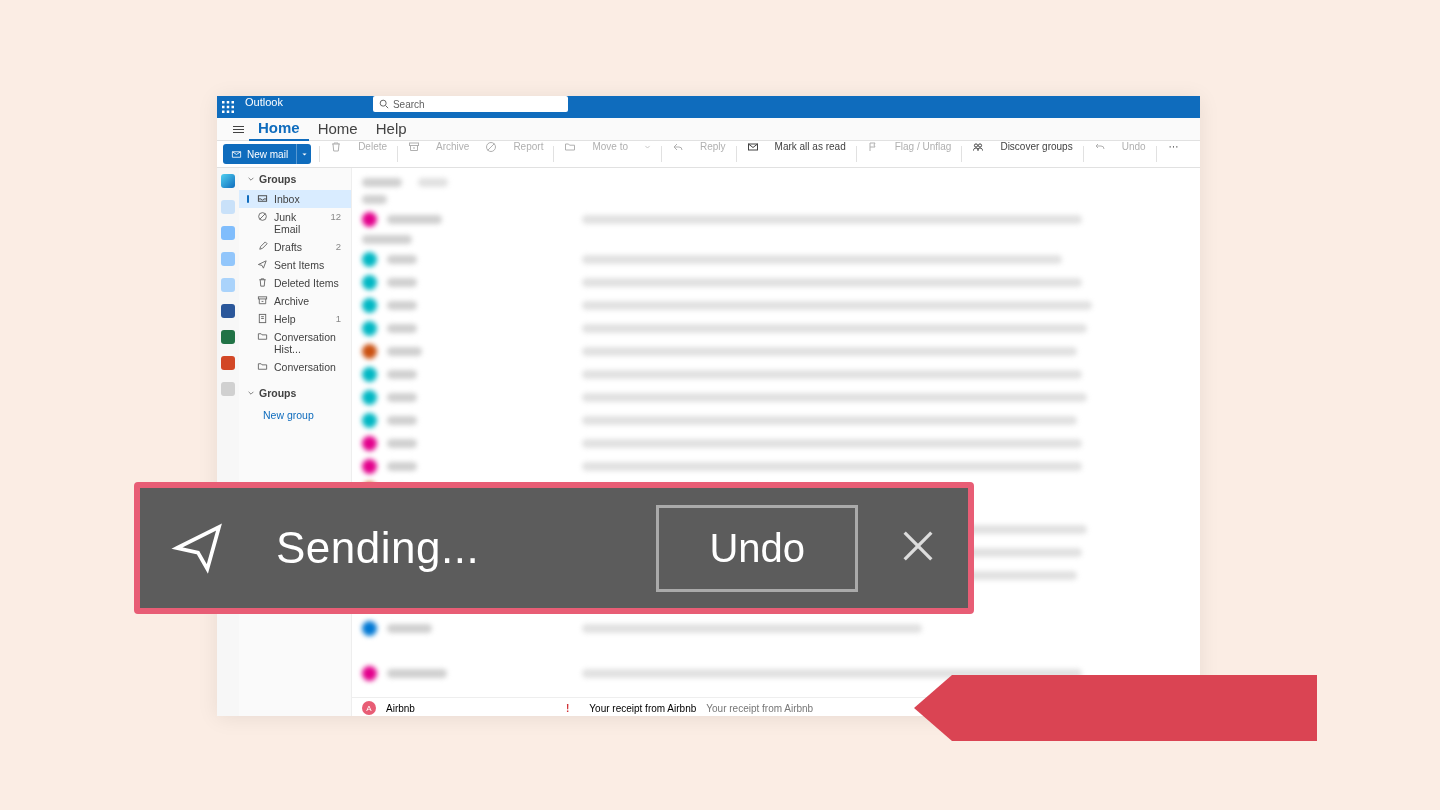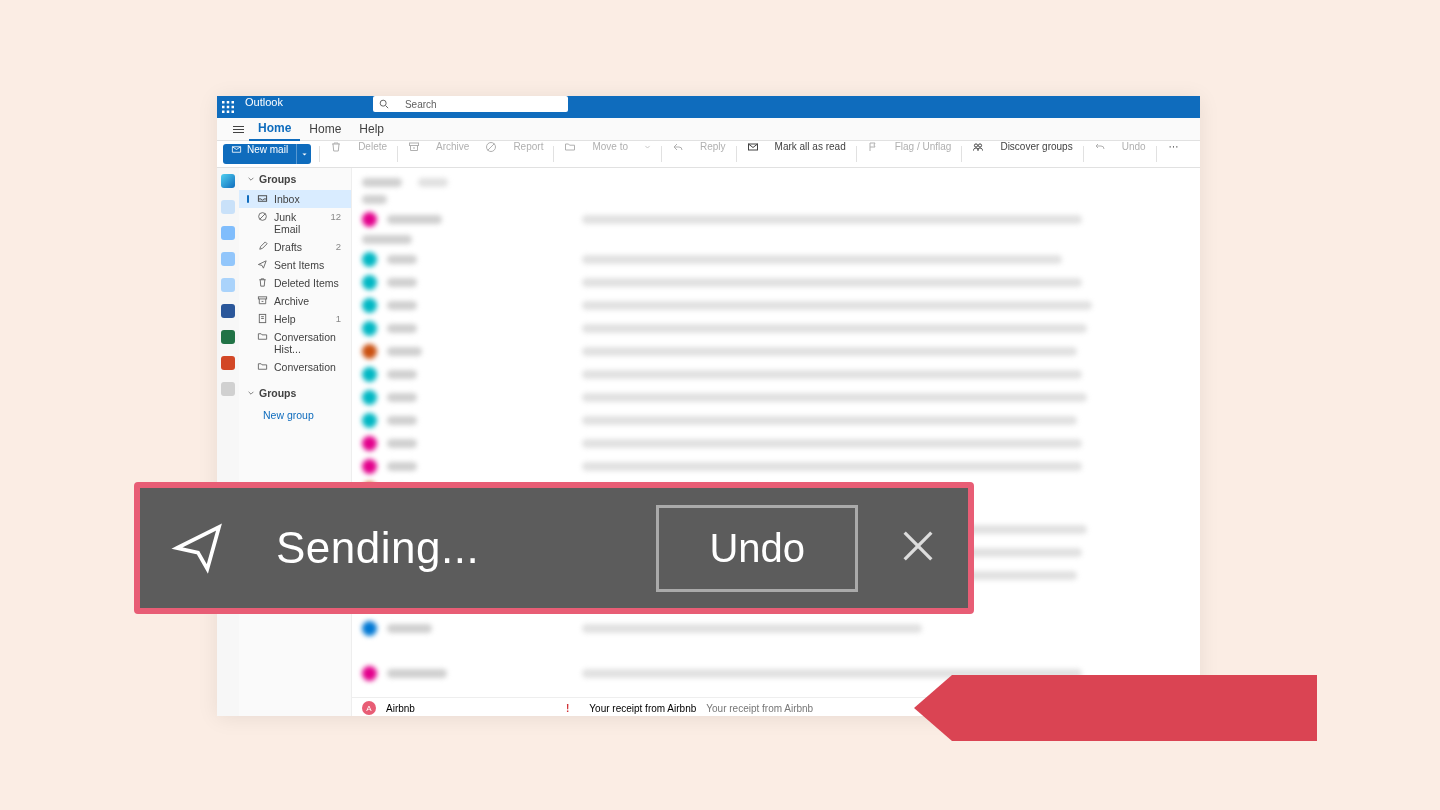"Search" .search-text { margin-left: 16px -> 4px }
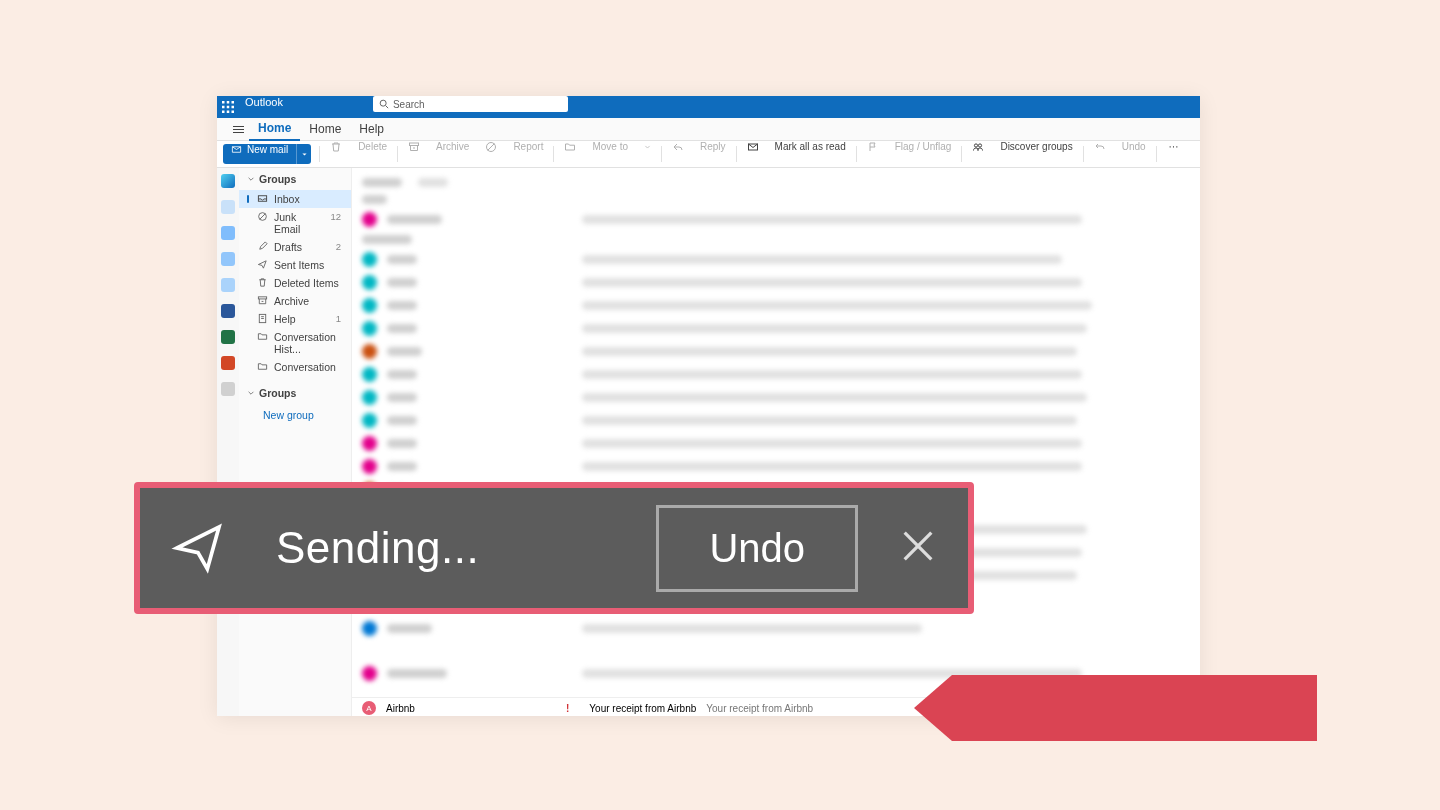"Home" .menubar { font-size: 12px -> 15px }
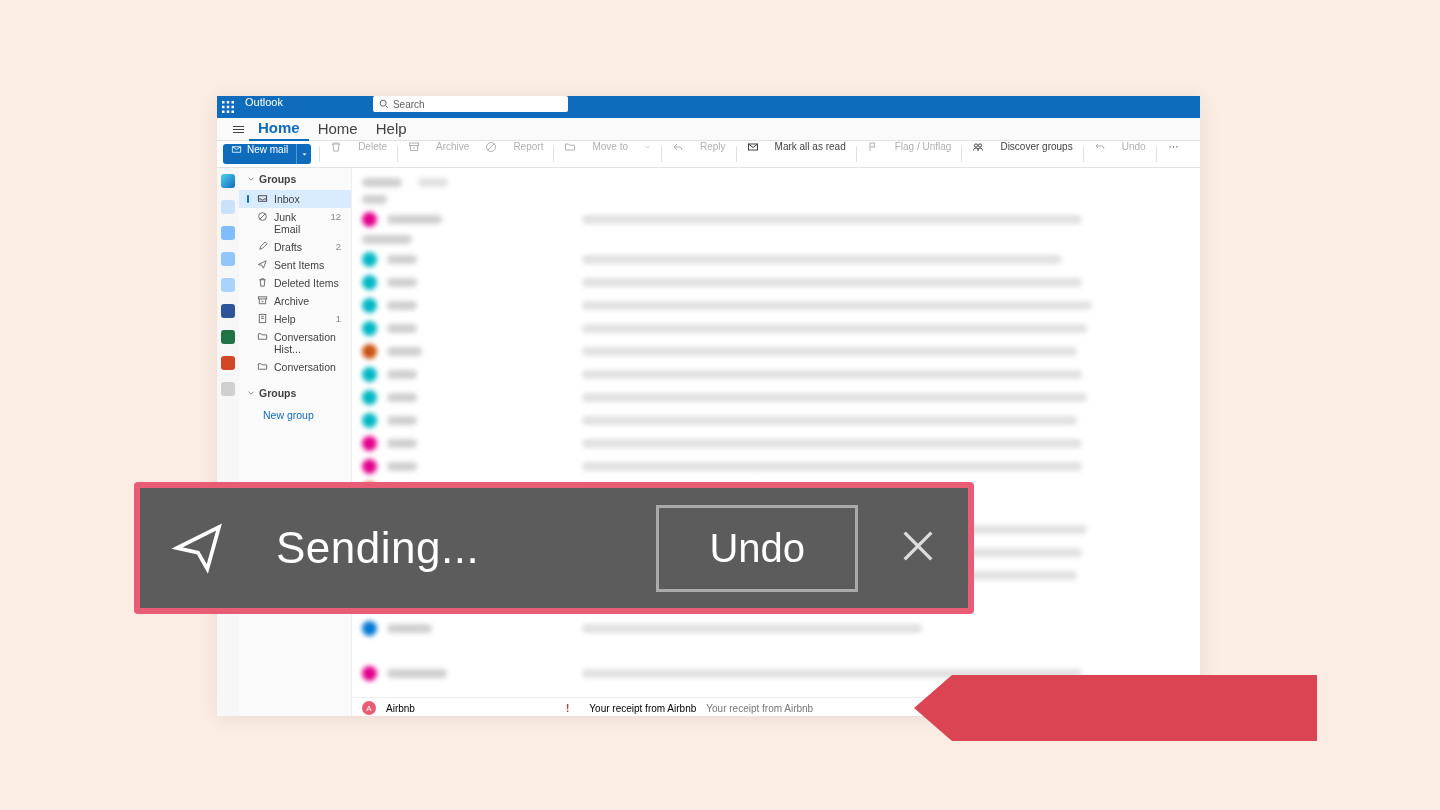"New mail" .newmail { align-items: flex-start -> center }
